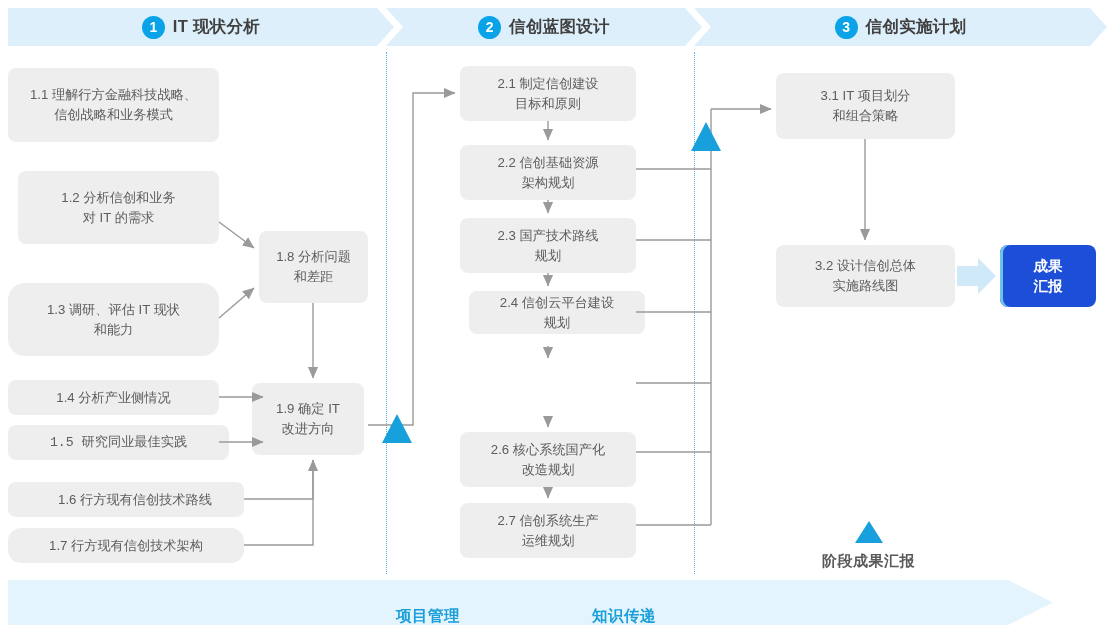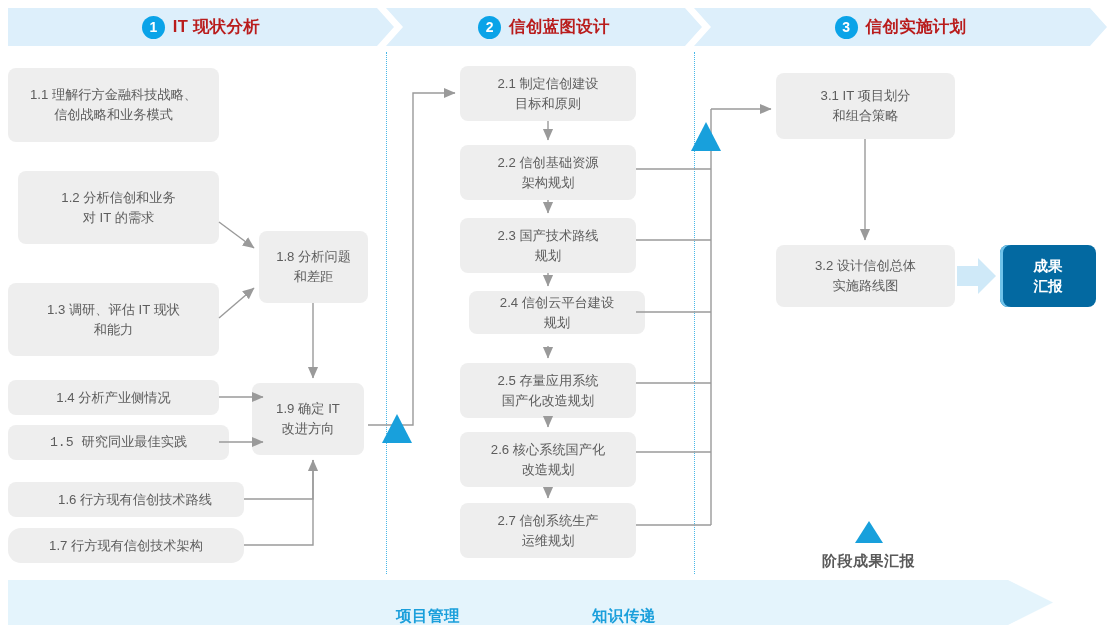"IT 现状分析" .phase-label { color: #b91c1c -> #404040 }
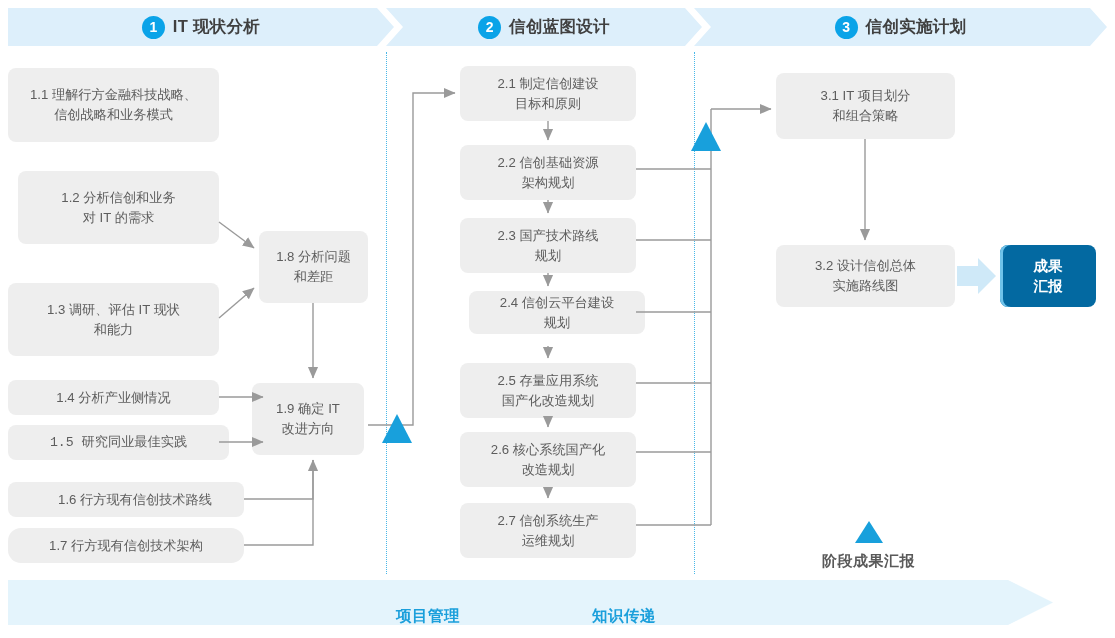"成果" .result-box { background: #0369a1 -> #1d4ed8 }
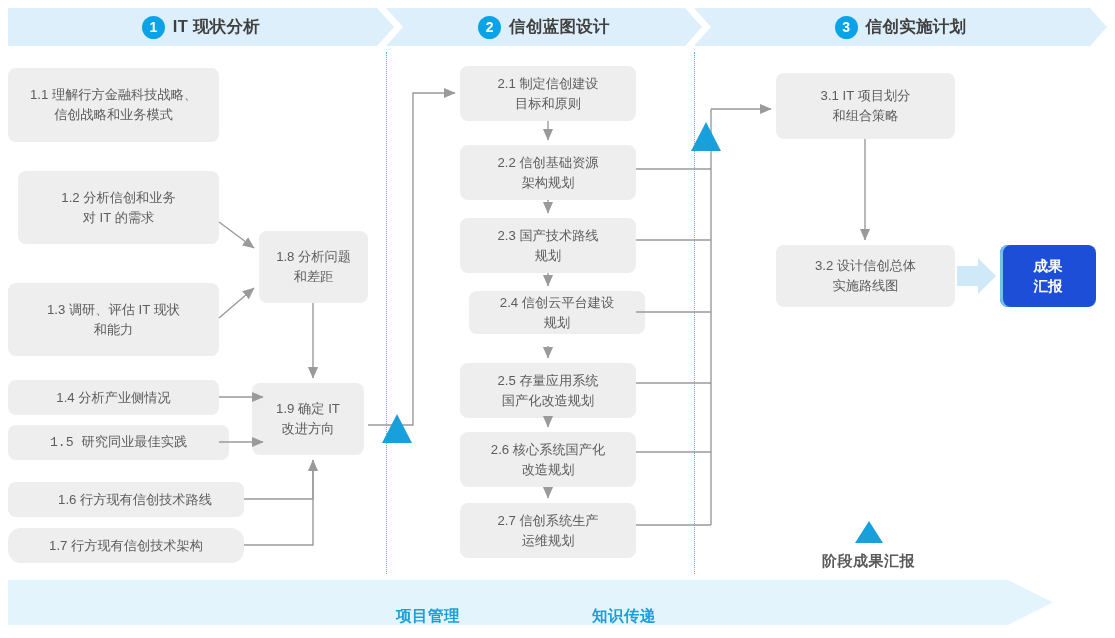"1.3 调研、评估 IT 现状" div.box { border-radius: none -> 17px }
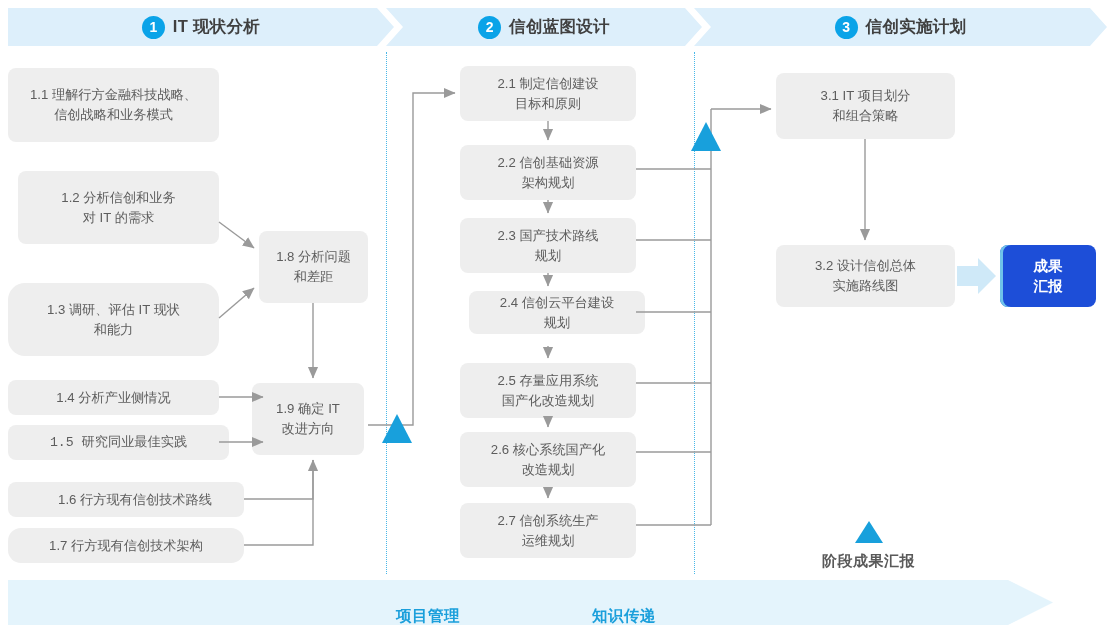"2.5 存量应用系统" div.box { html: <div>2.5 存量应用系统 国产化改造规划</div> -> none }
